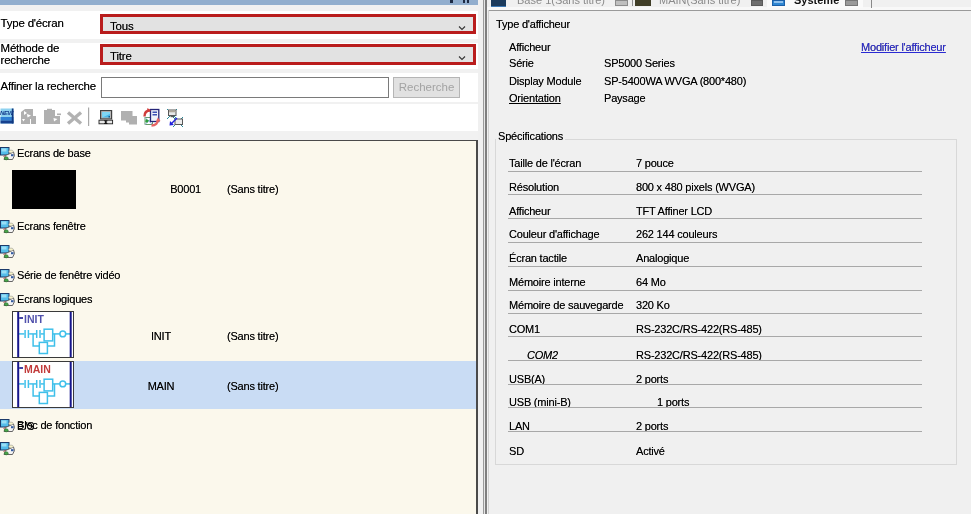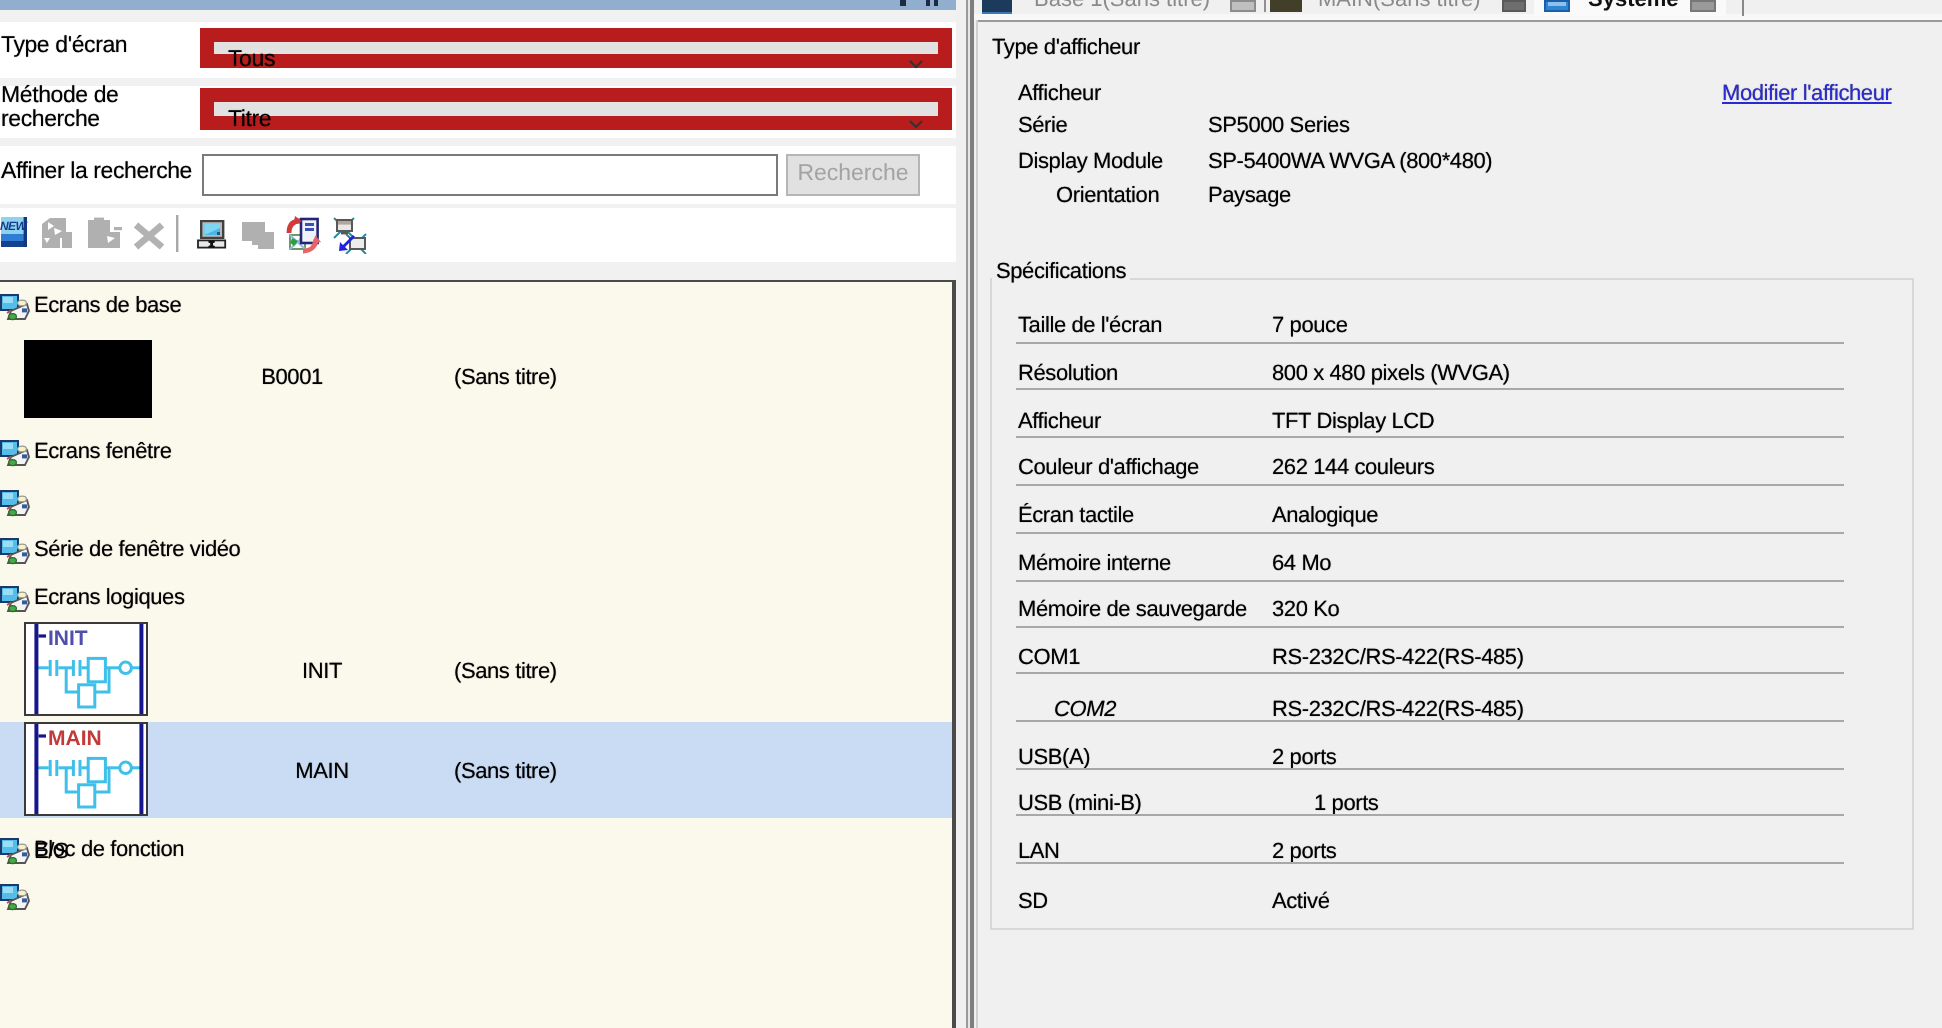"Tous" .combo { border: 7px solid #b91c1c -> 3px solid #b91c1c }
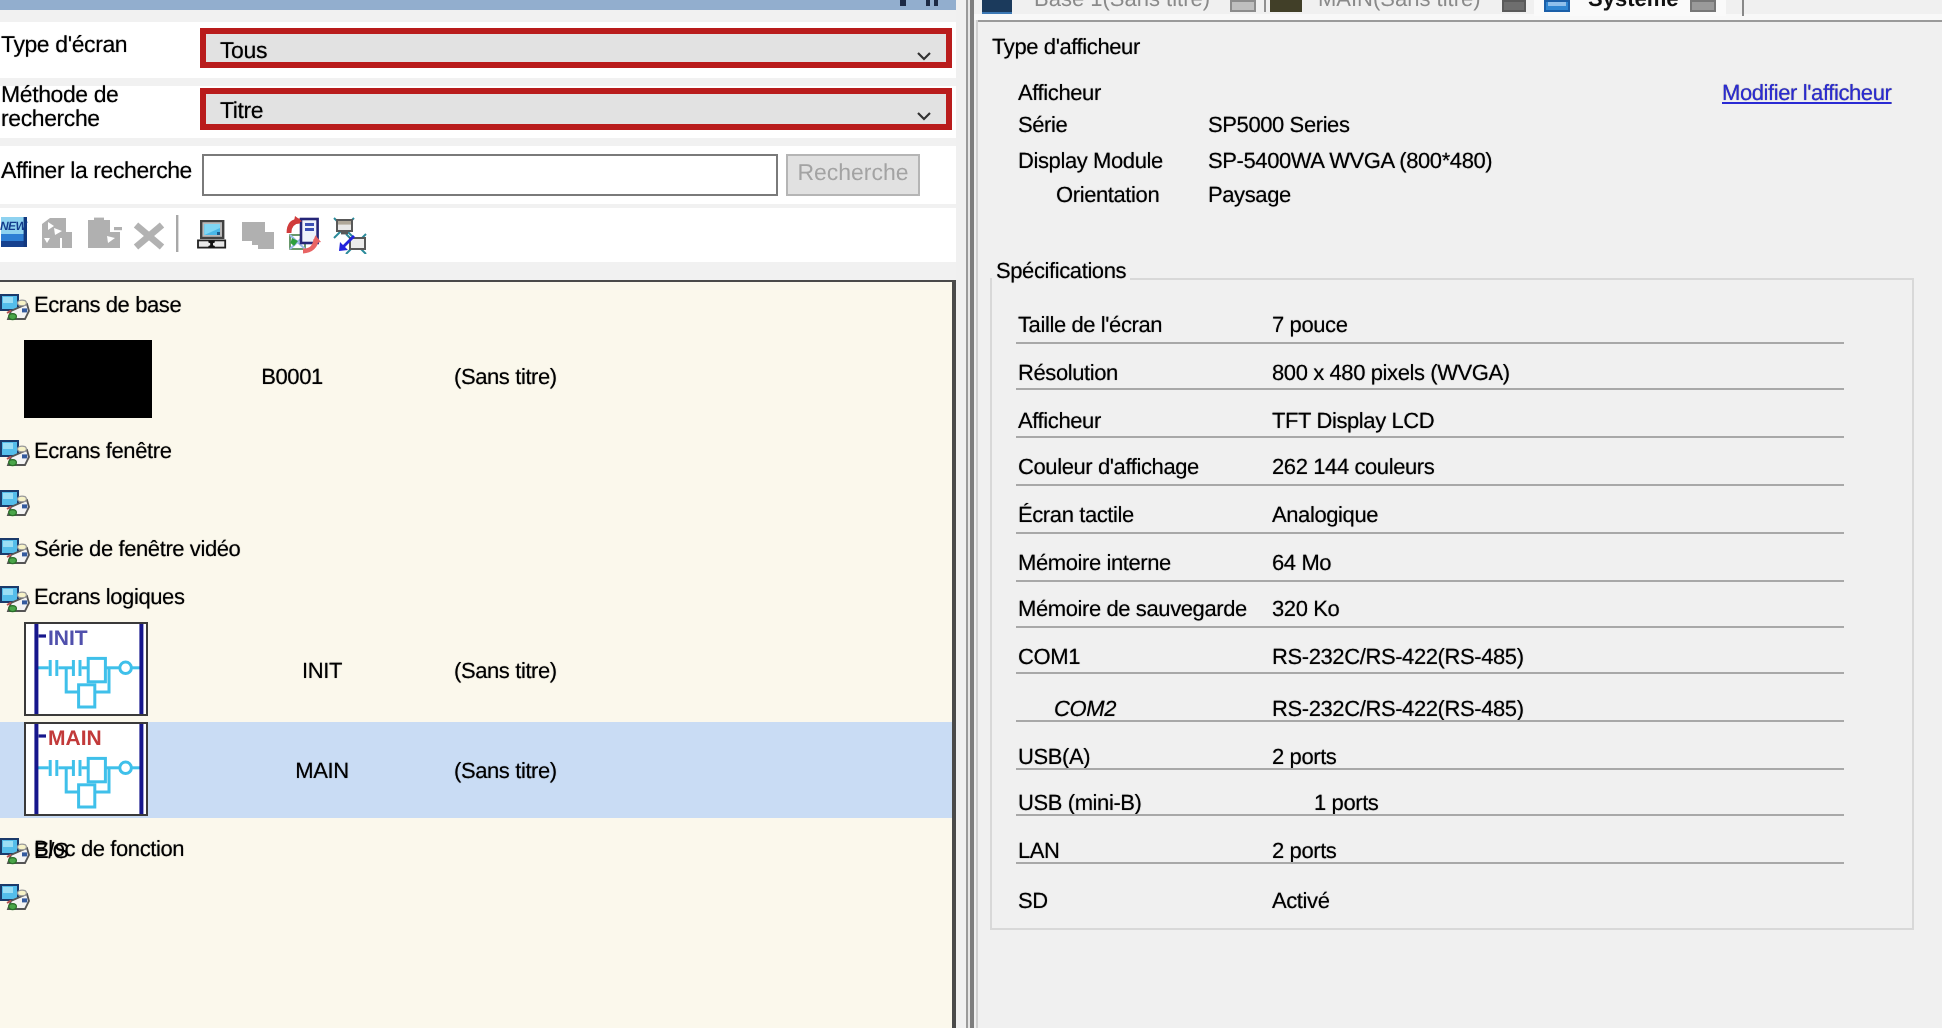"Orientation" div.t { left: 528px -> 509px; text-decoration: none -> underline }
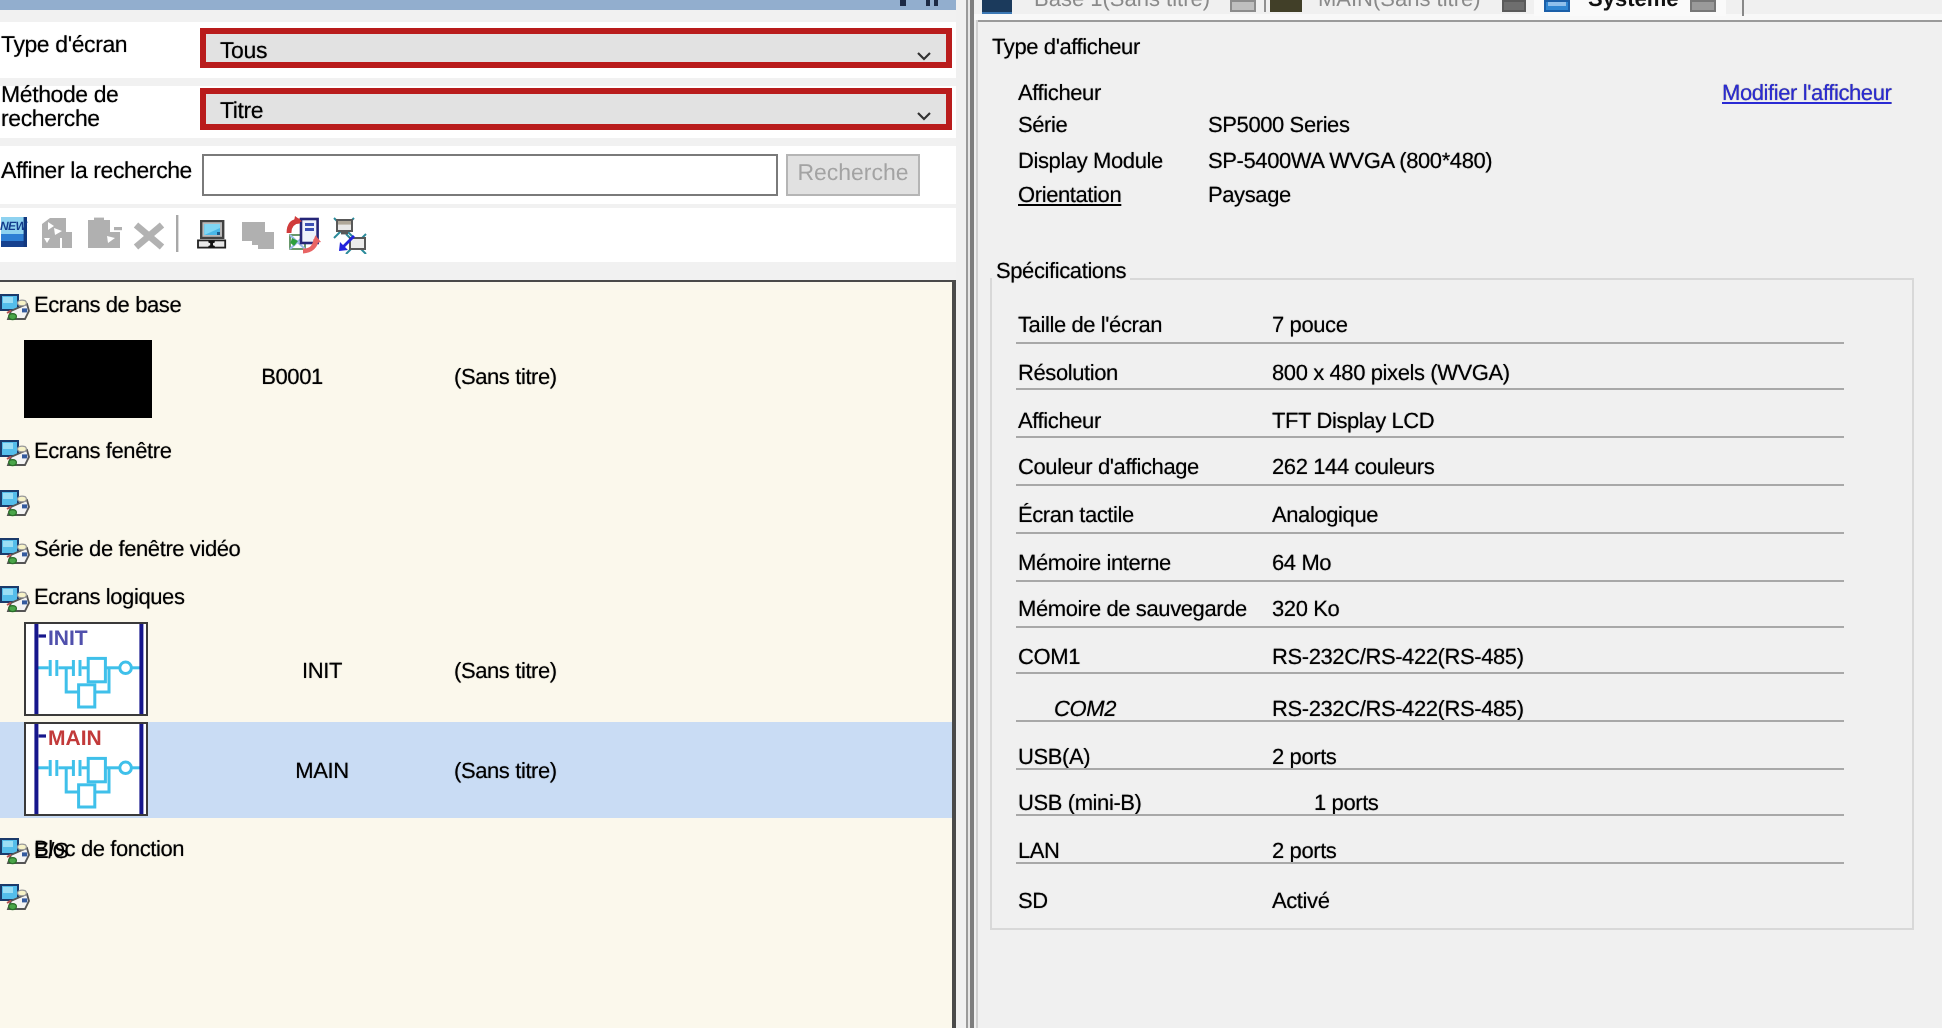"B0001" div.t { left: 106px -> 121px; text-align: center -> right }
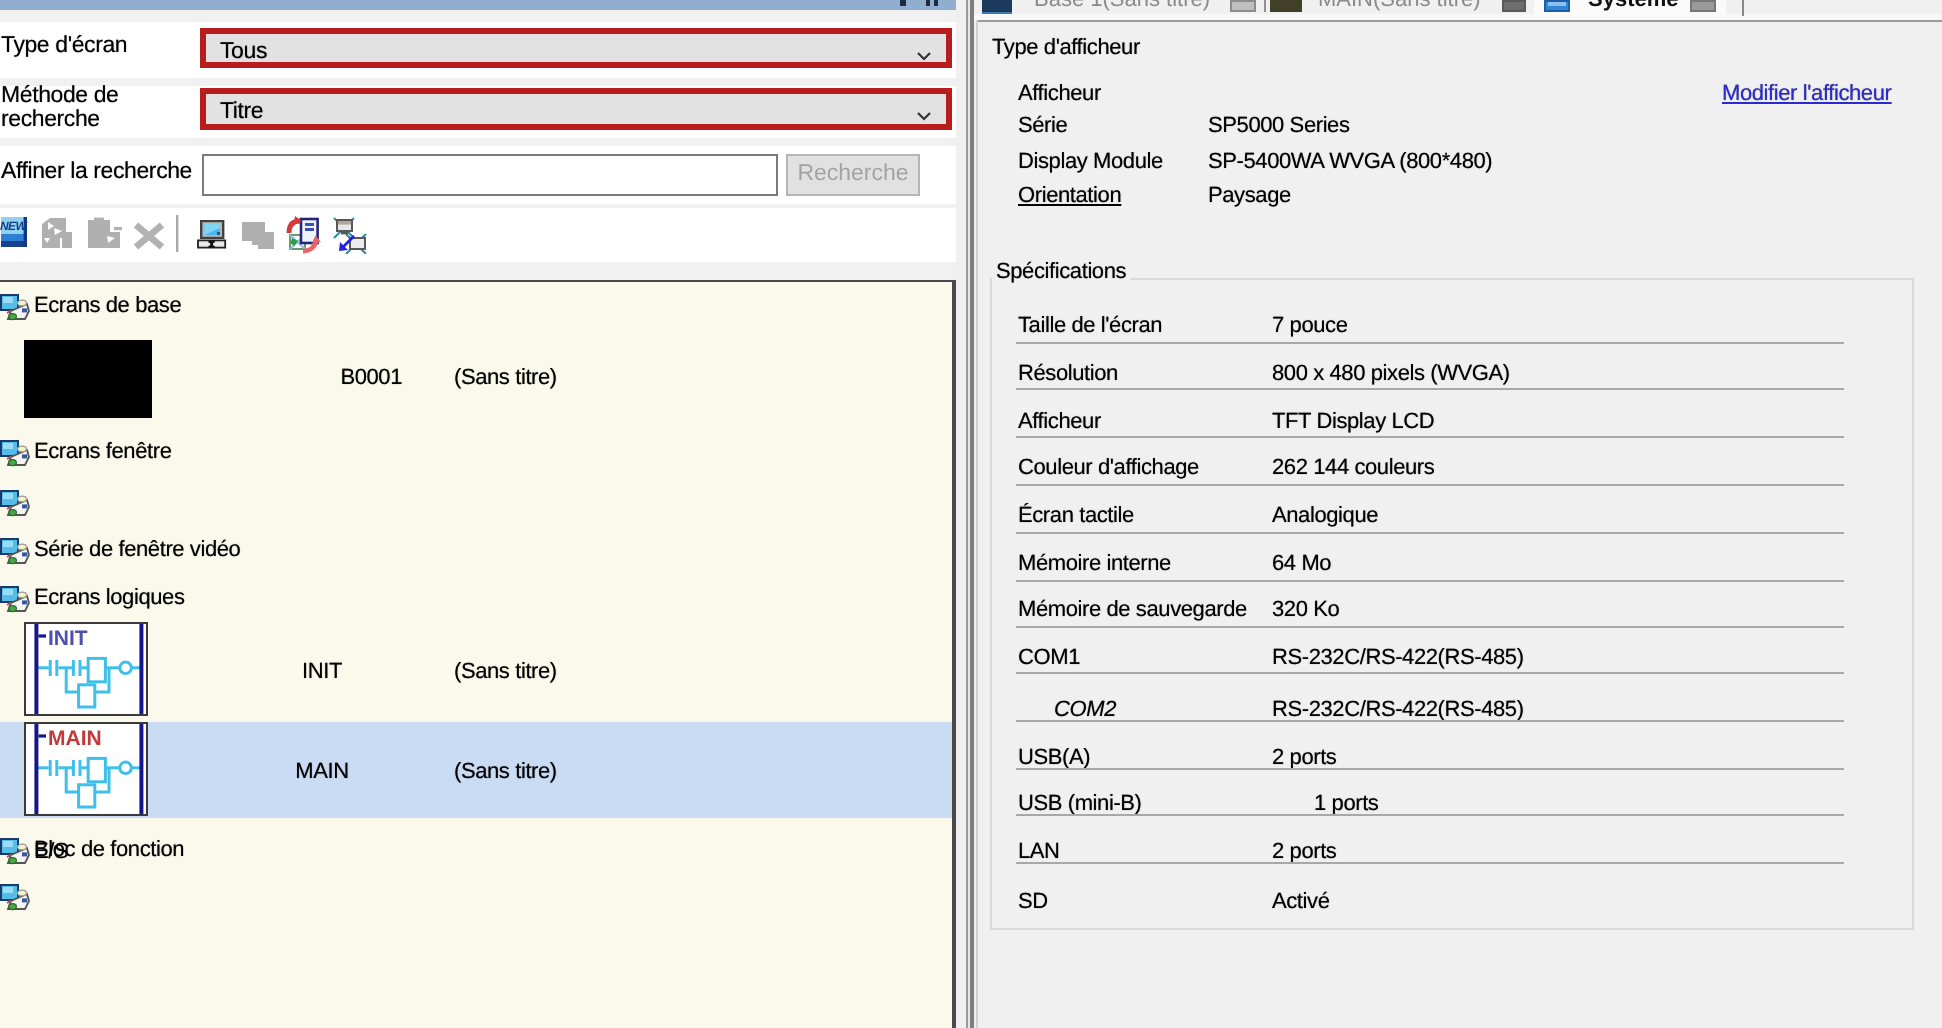"TFT Display LCD" div.t { text: Display -> Affiner }
